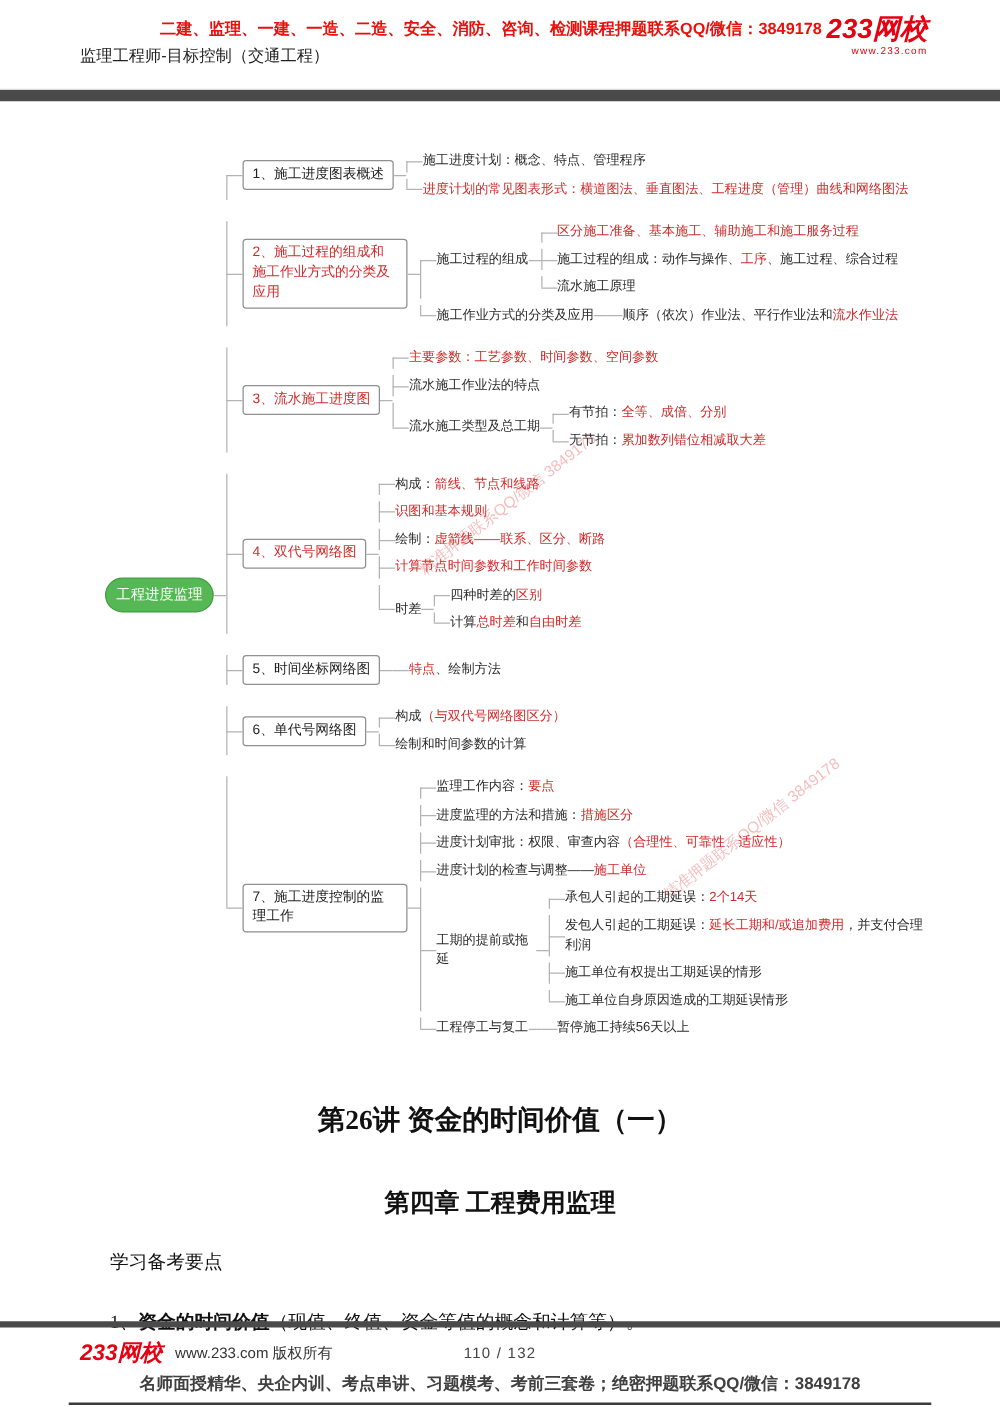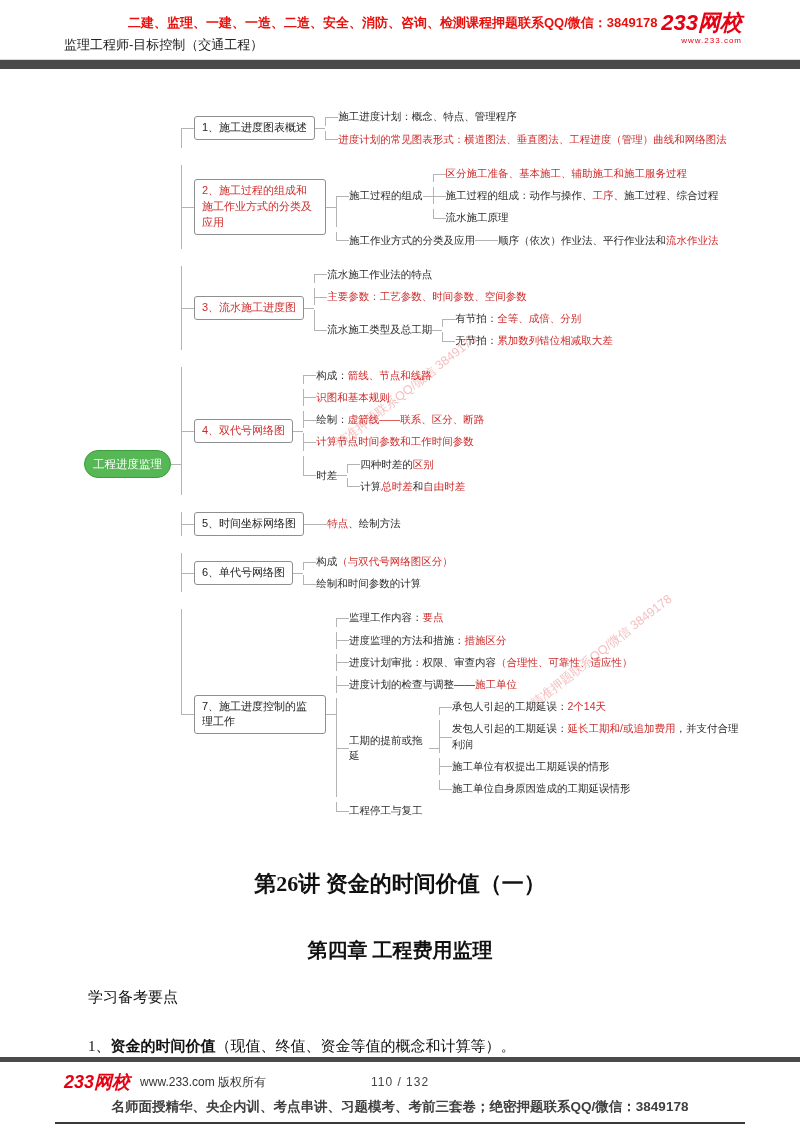"二建、监理、一建、一造、二造、安全、消防、咨询、检测课程押题联系QQ/微信：38" header { height: 60px -> 72px }
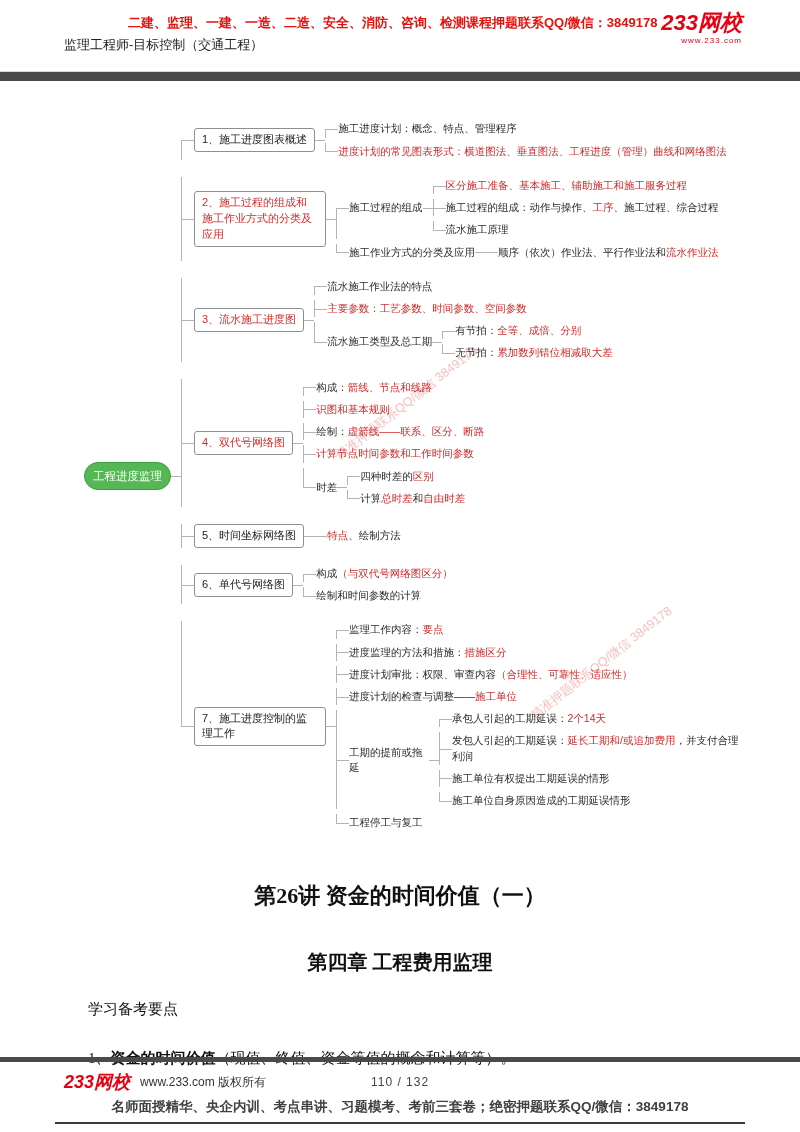"流水施工作业法的特点" div.branch { order: before "主要参数：工艺参数、时间参数、空间参数" -> after "主要参数：工艺参数、时间参数、空间参数" }
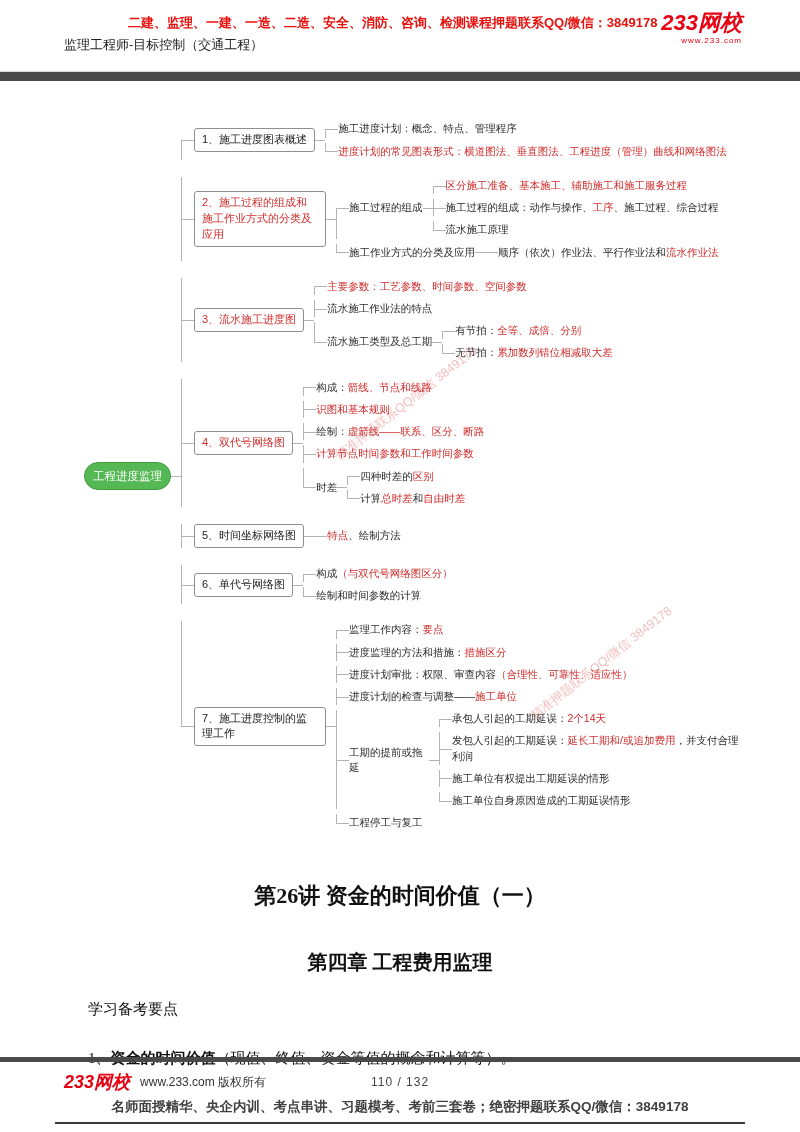"暂停施工持续56天以上" div.kids { html: none -> <div> <div> <div><span>暂停施工持续56天以上</span></div> </div> </div> }
